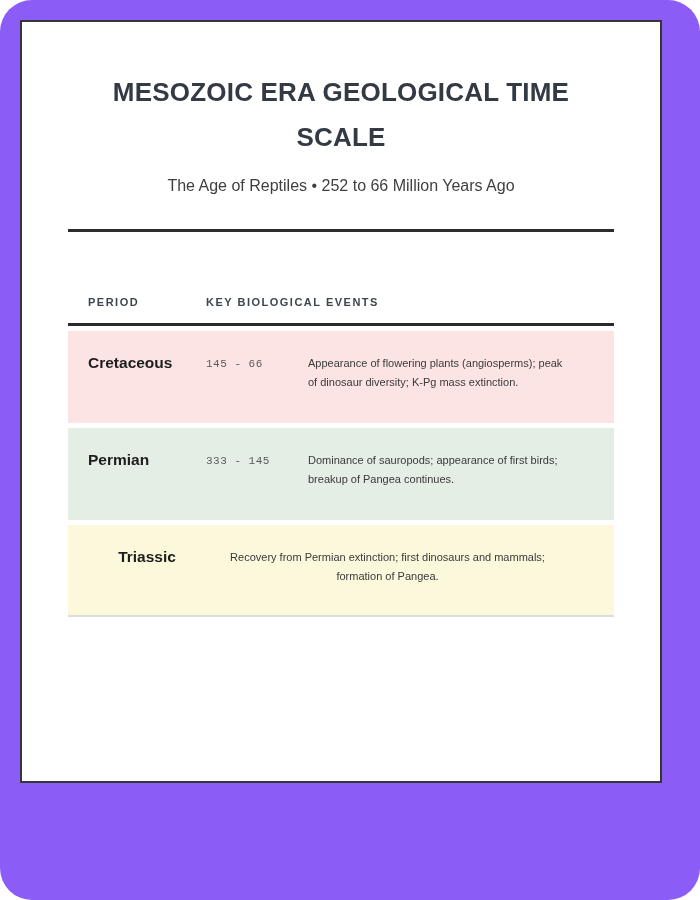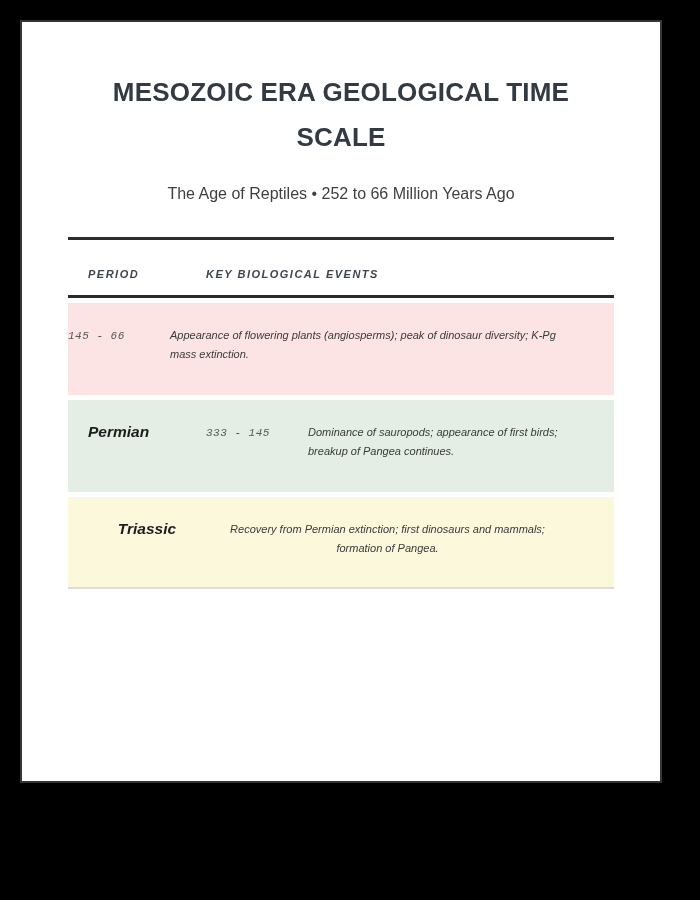"MESOZOIC ERA GEOLOGICAL TIME SCALE" .sheet { background: #000000 -> #8b5cf6; border-radius: none -> 32px }
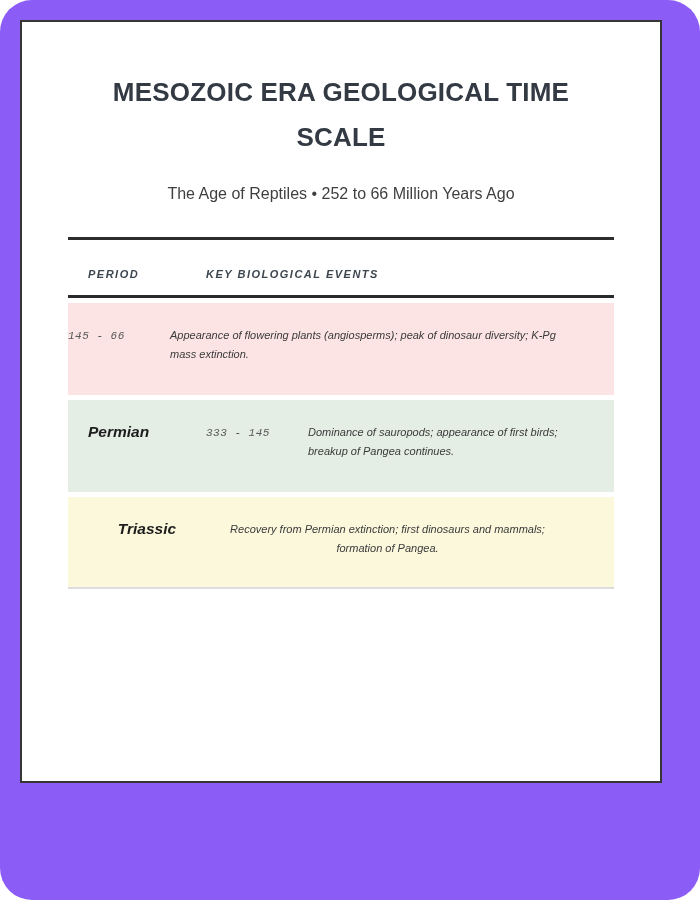"The Age of Reptiles •" .doc-subtitle { margin: 23px 0 0 0 -> 15px 0 0 0 }
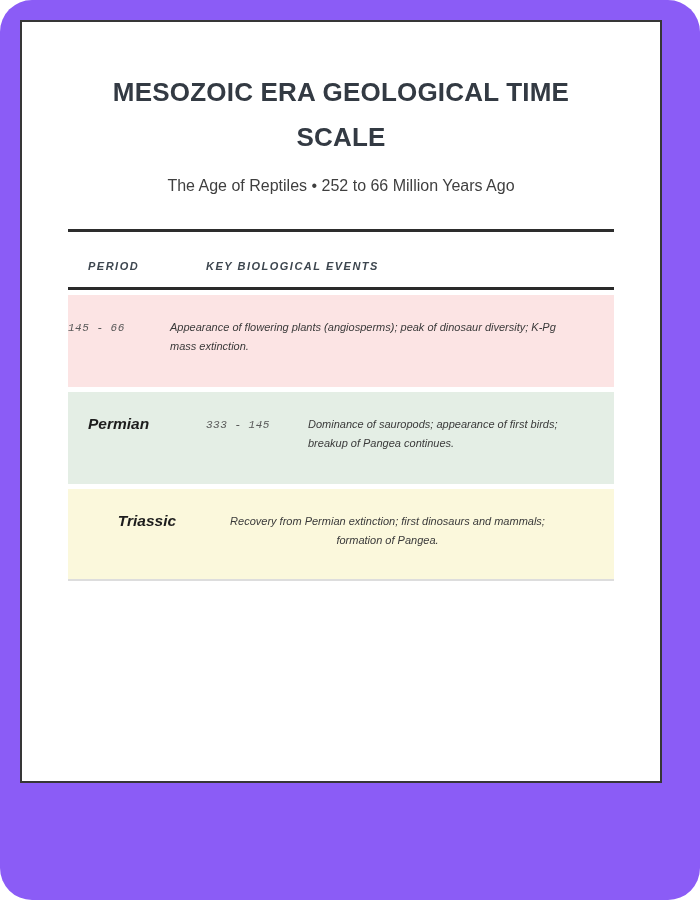"PERIOD" .geo-table { font-style: italic -> none; margin-top: 26px -> 62px }
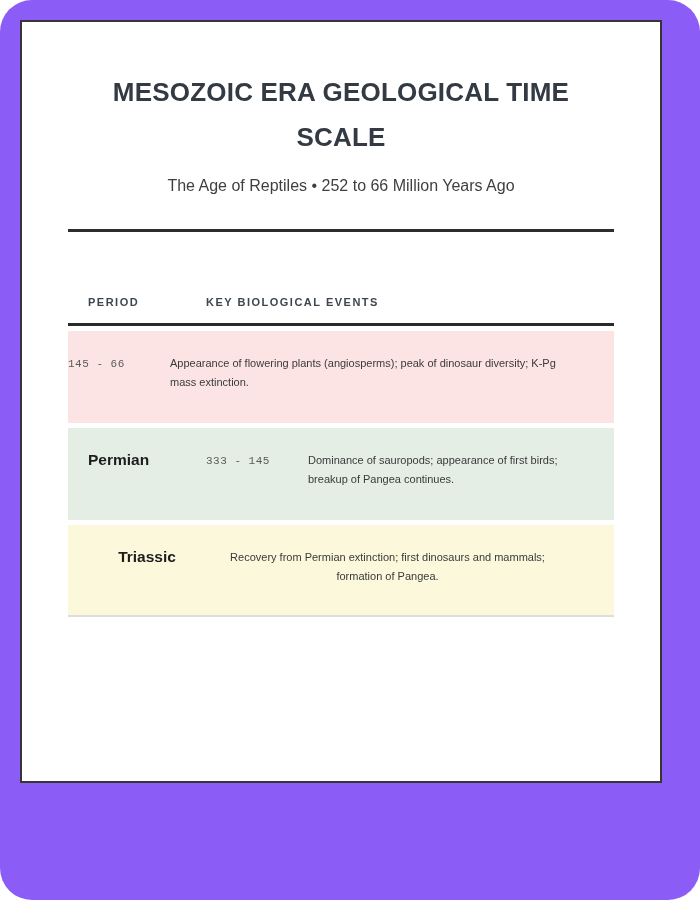"Cretaceous" div.col-period { html: none -> <div> <span>Cretaceous</span> </div> }
